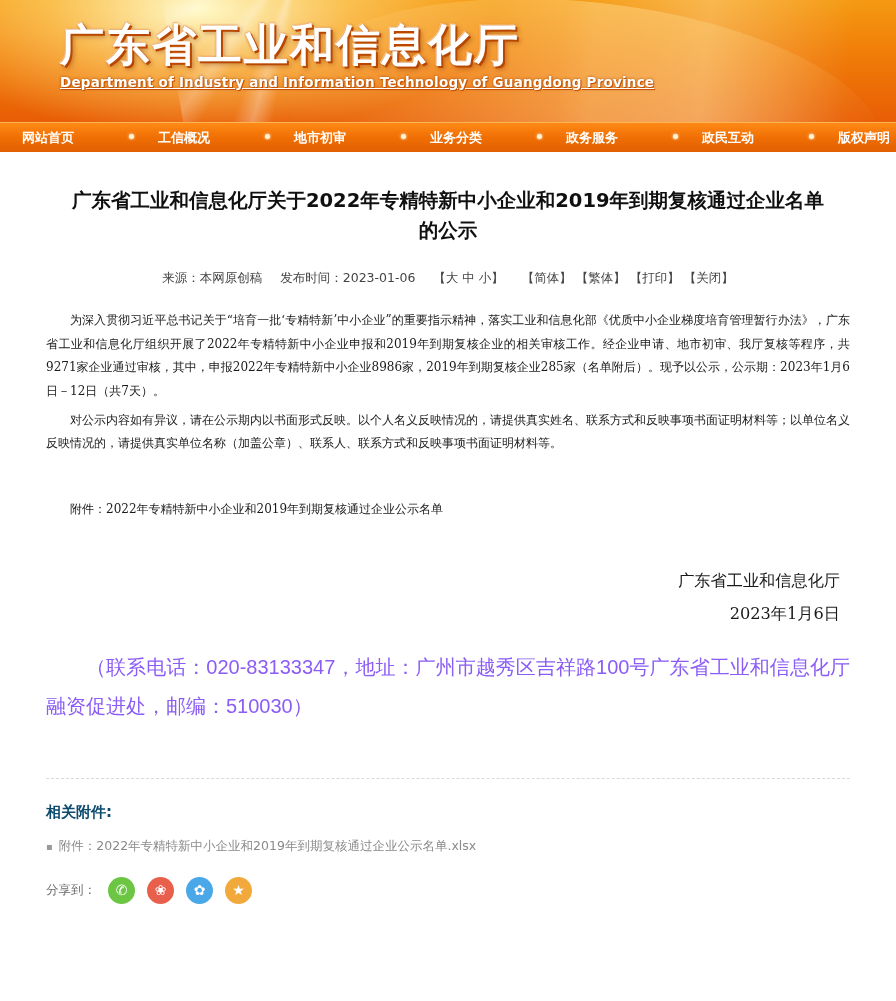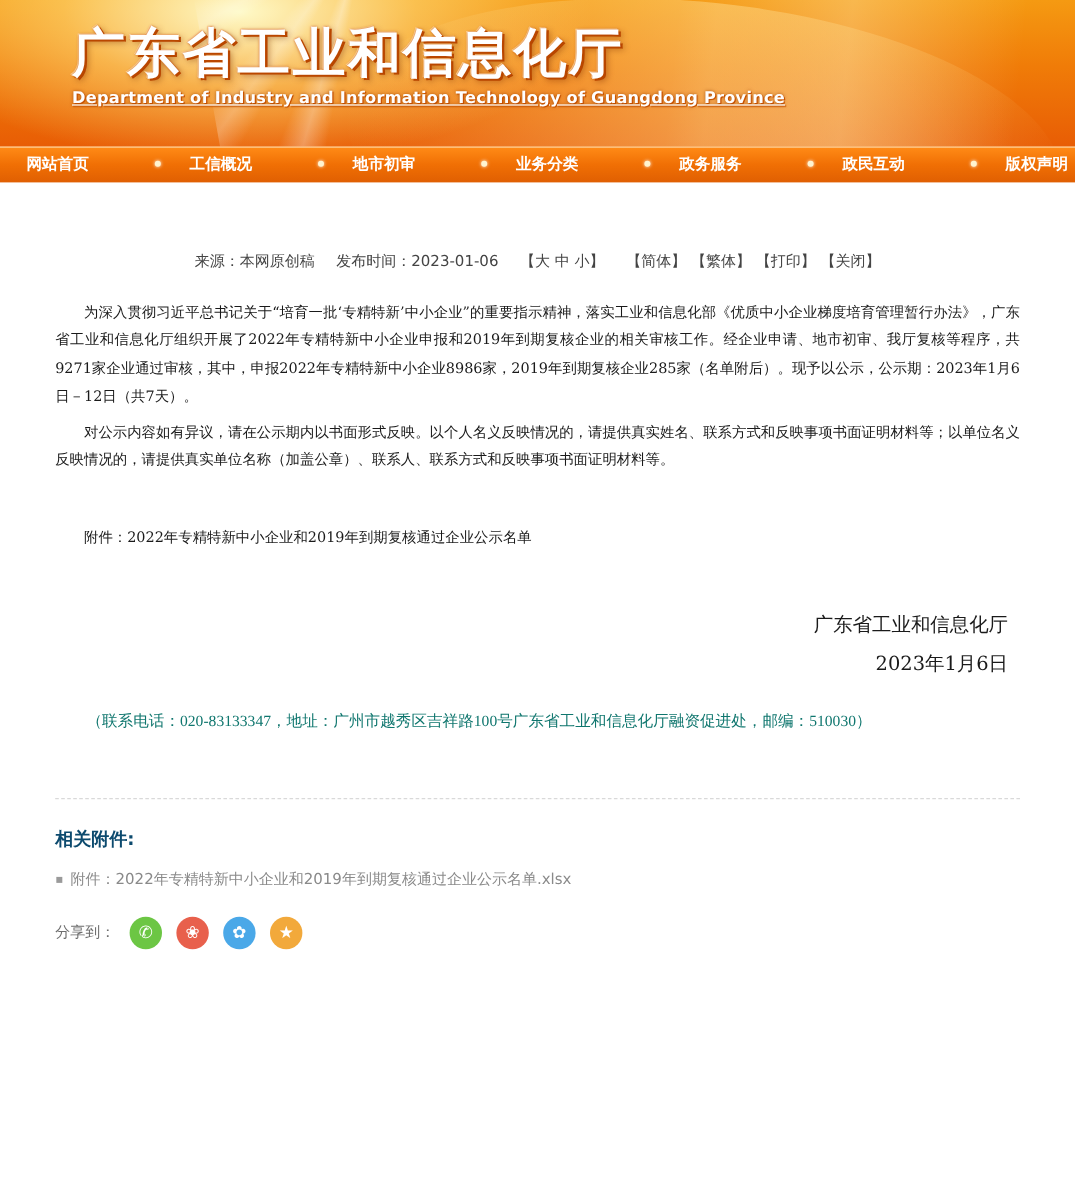"广东省工业和信息化厅关于2022年专精特新中小企业和2019年到期复核通过企业名" h1.art-title { html: none -> <h1>广东省工业和信息化厅关于2022年专精特新中小企业和2019年到期复核通过企业名单的公示</h1> }
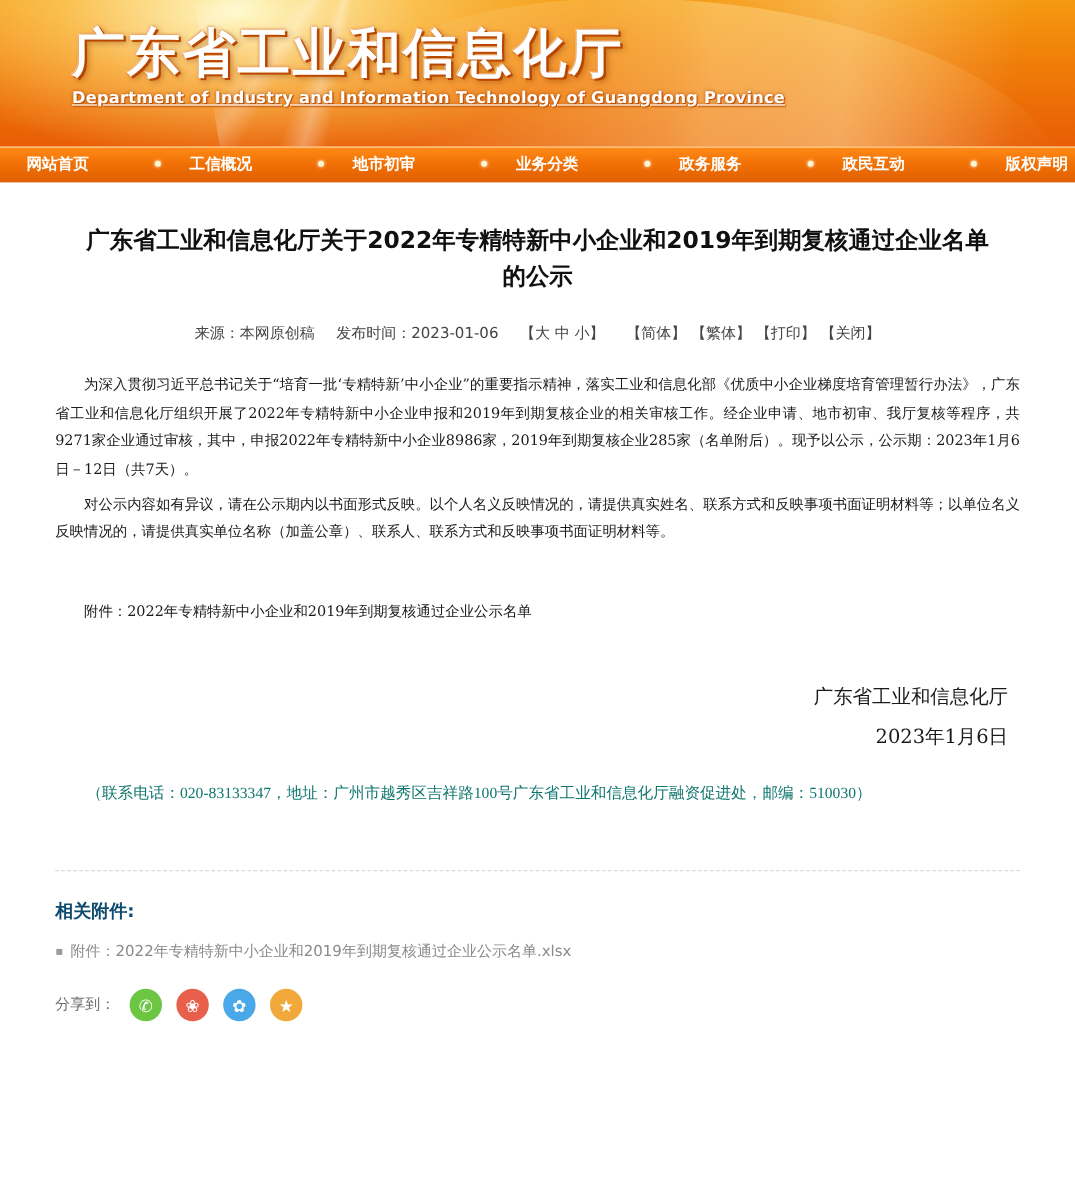"（联系电话：020-83133347，地址：广州市越秀区吉祥路100号广东省工业" .contact { color: #0f766e -> #8b5cf6; font-family: Liberation Serif, serif -> Liberation Sans, sans-serif; font-size: 13px -> 20px }
